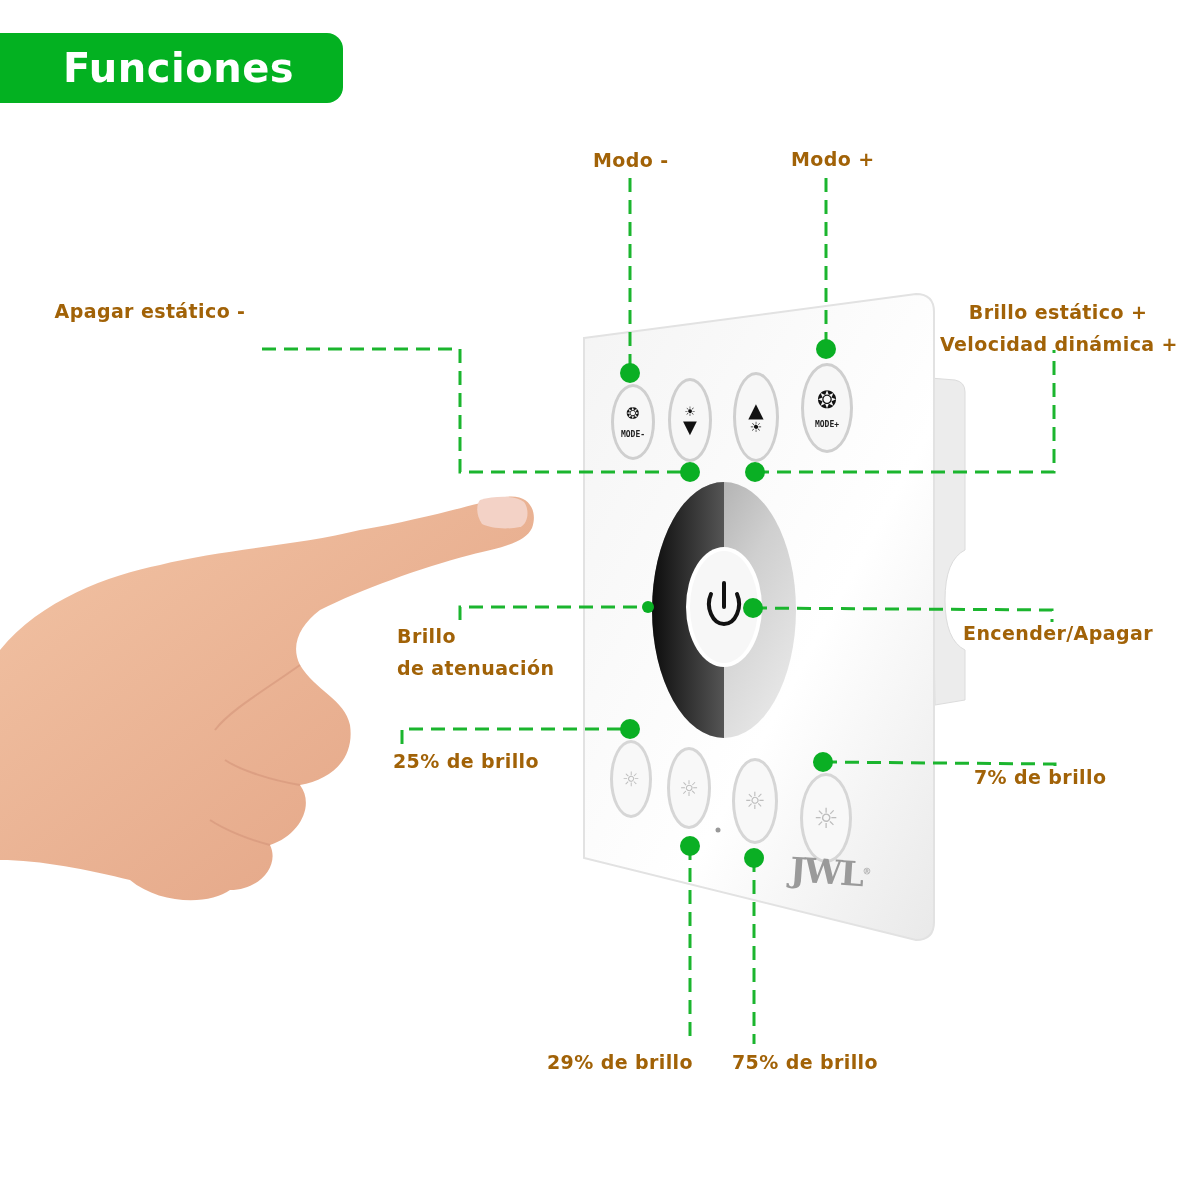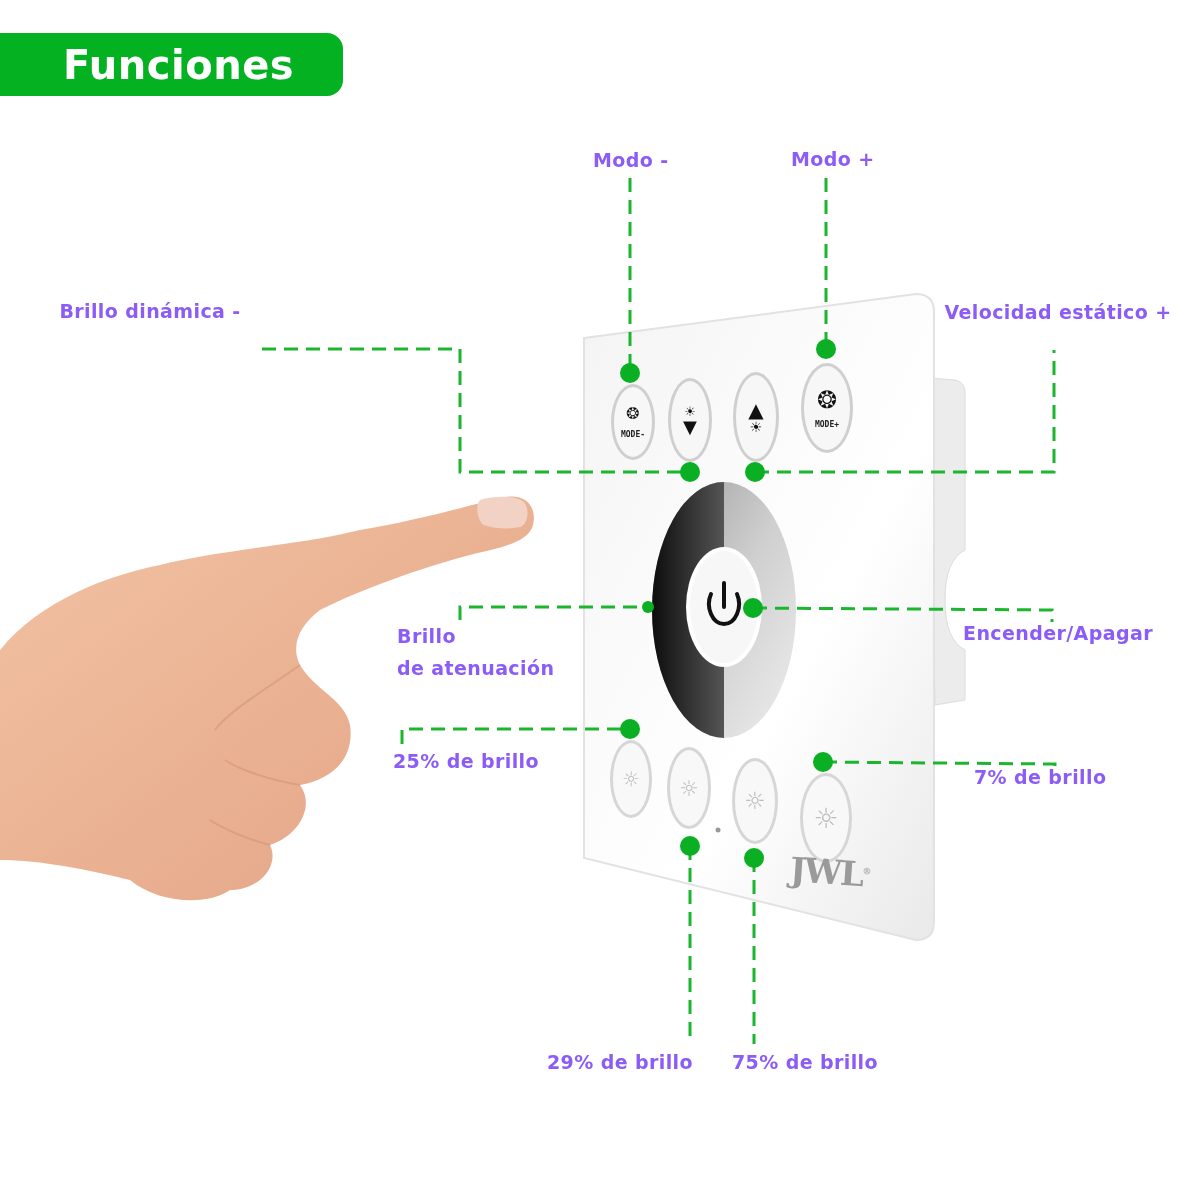"Funciones" .title-tab { height: 63px -> 70px }
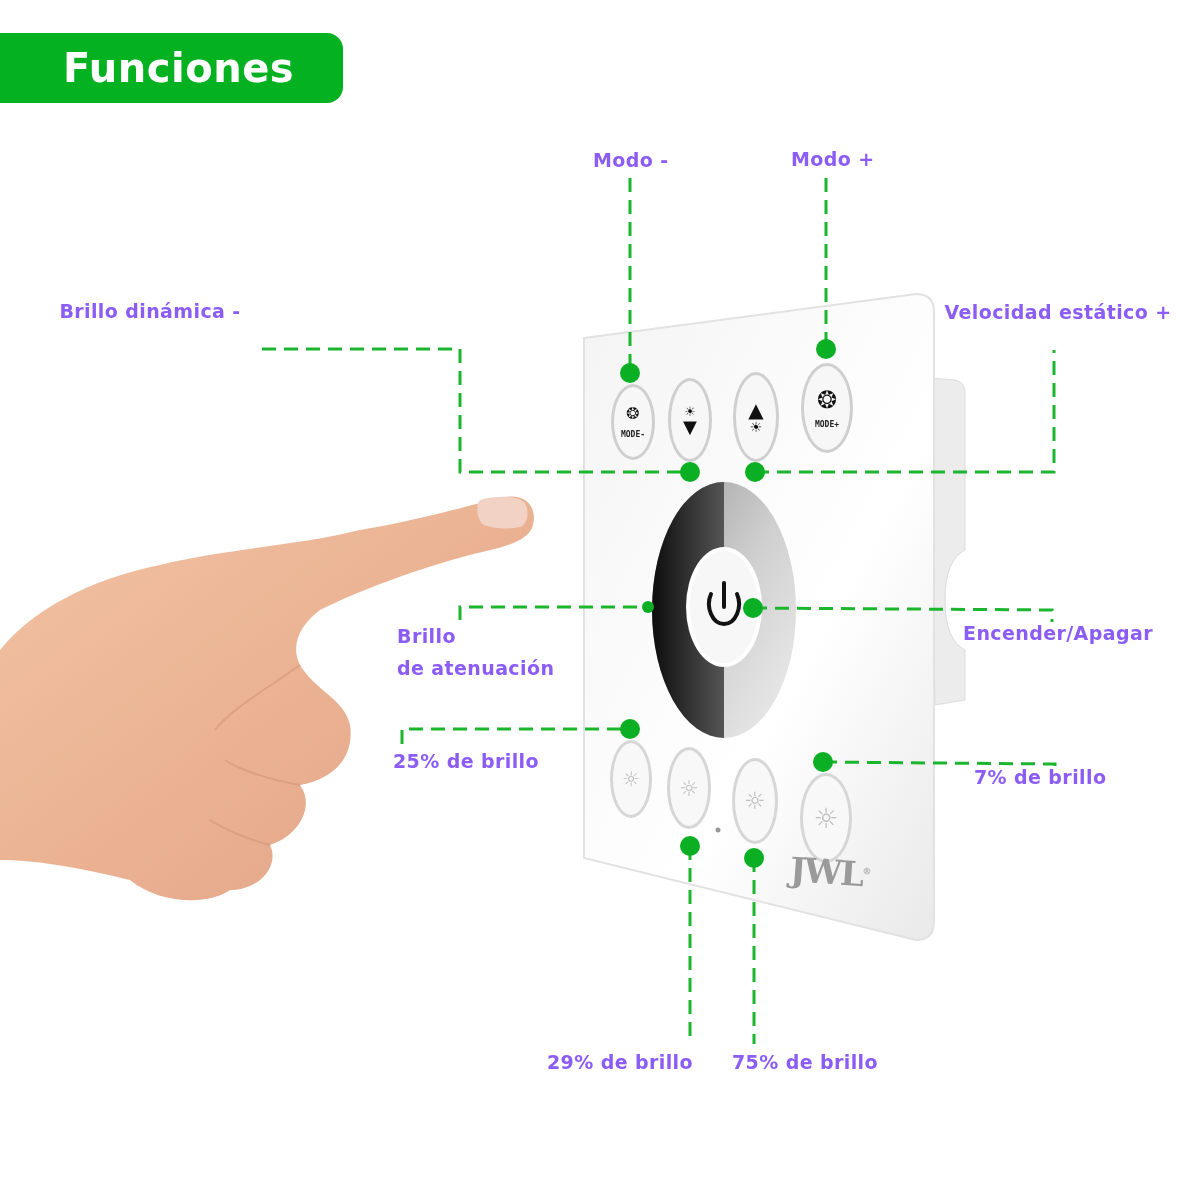"Modo -" .lbl { color: #8b5cf6 -> #a16207 }
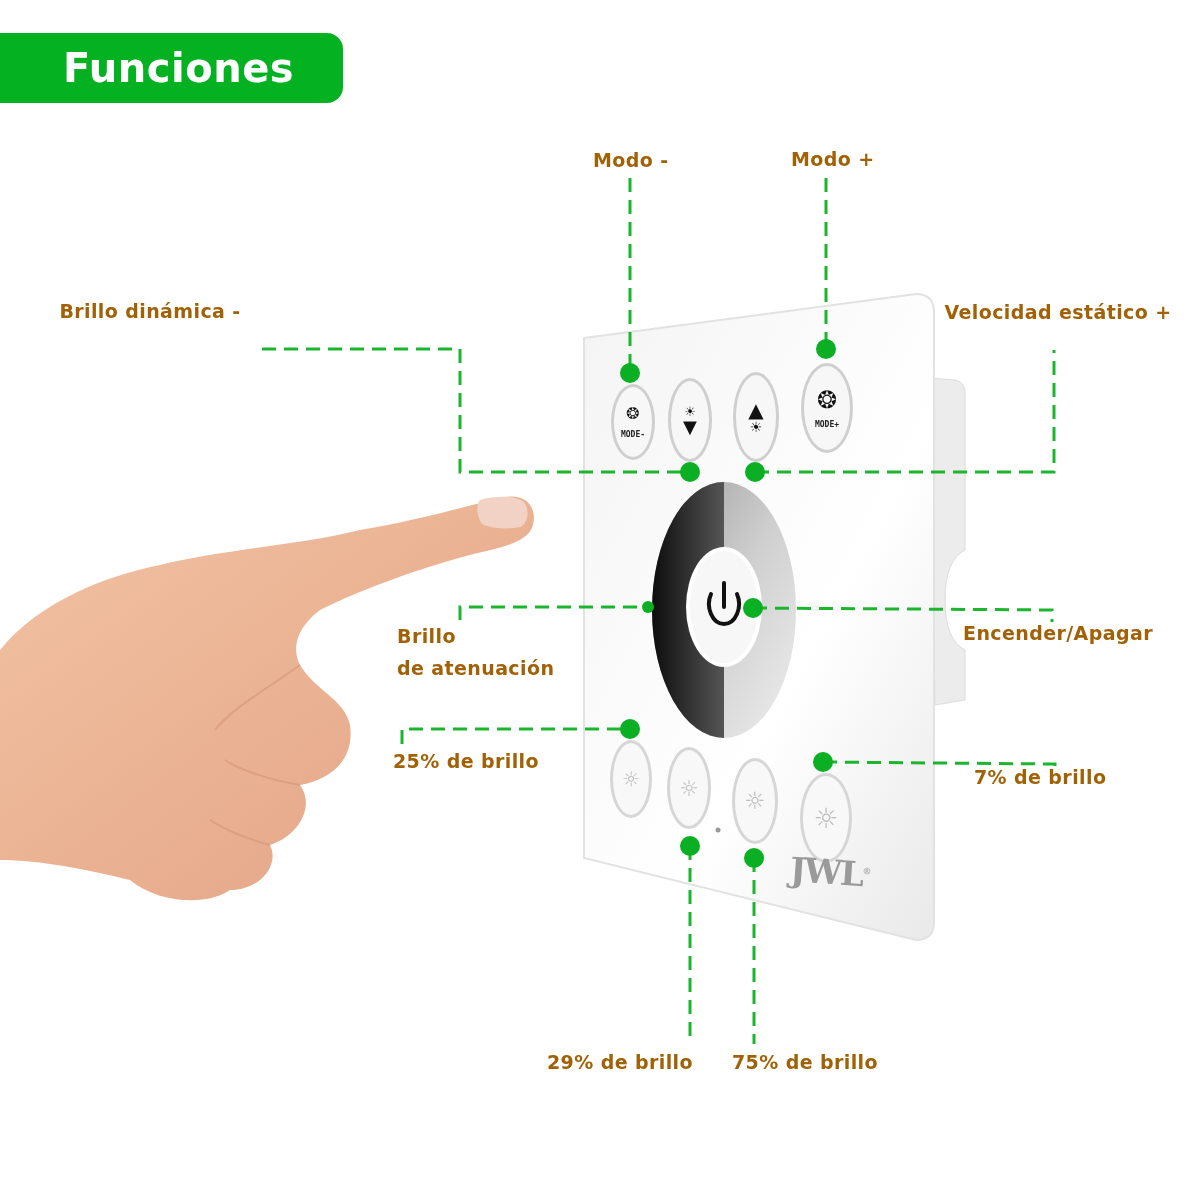"Brillo dinámica -" div { text: Brillo dinámica -> Apagar estático }
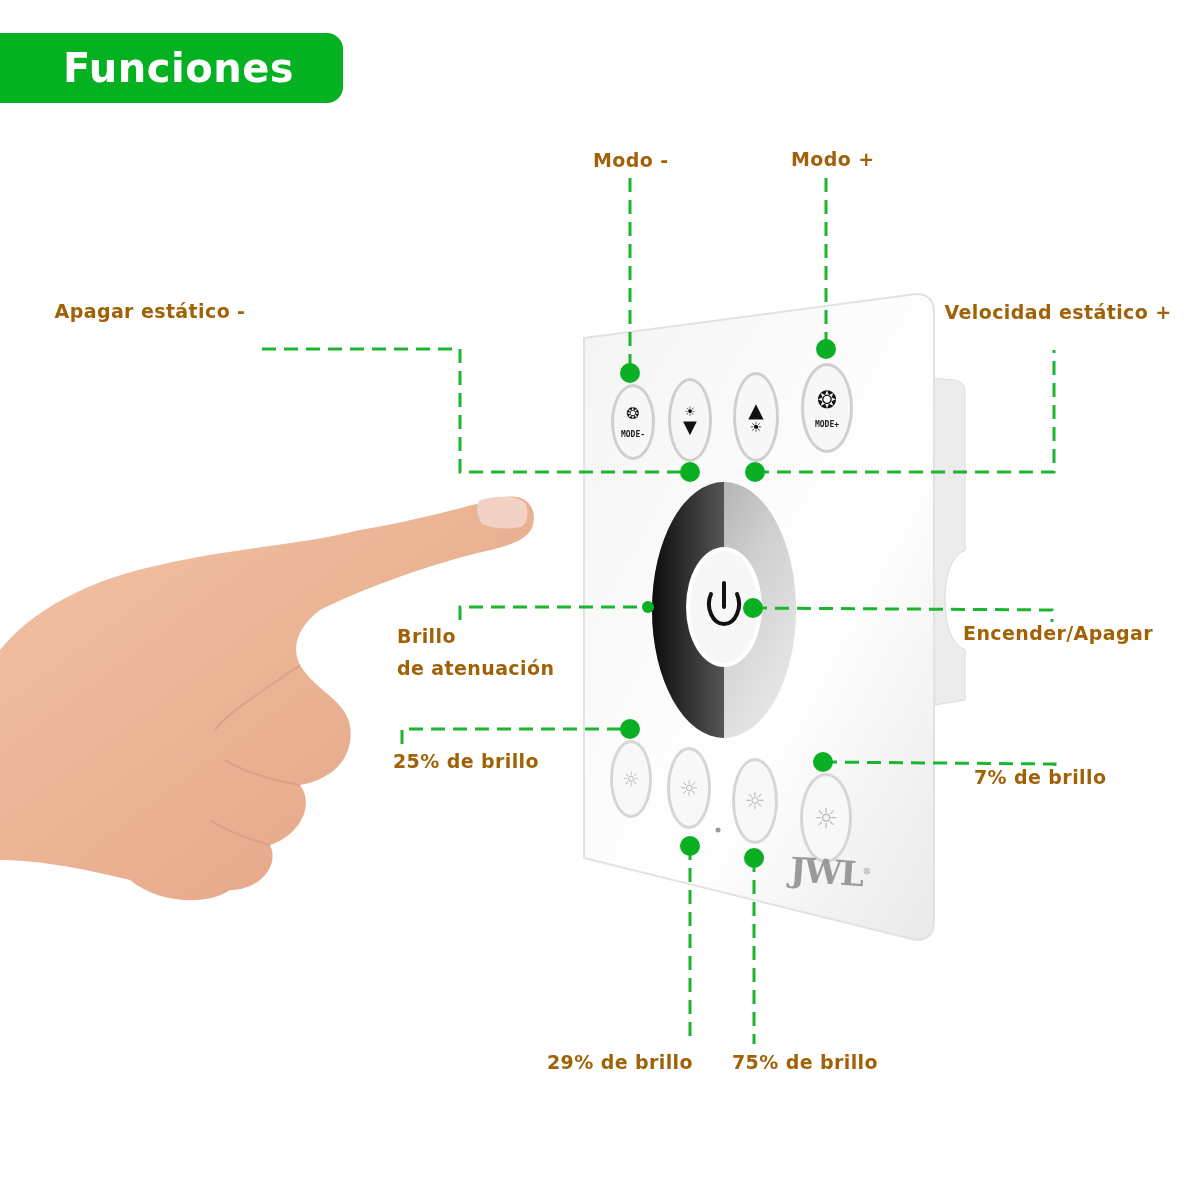"Brillo estático +" div { html: none -> <div>Brillo estático +</div> }
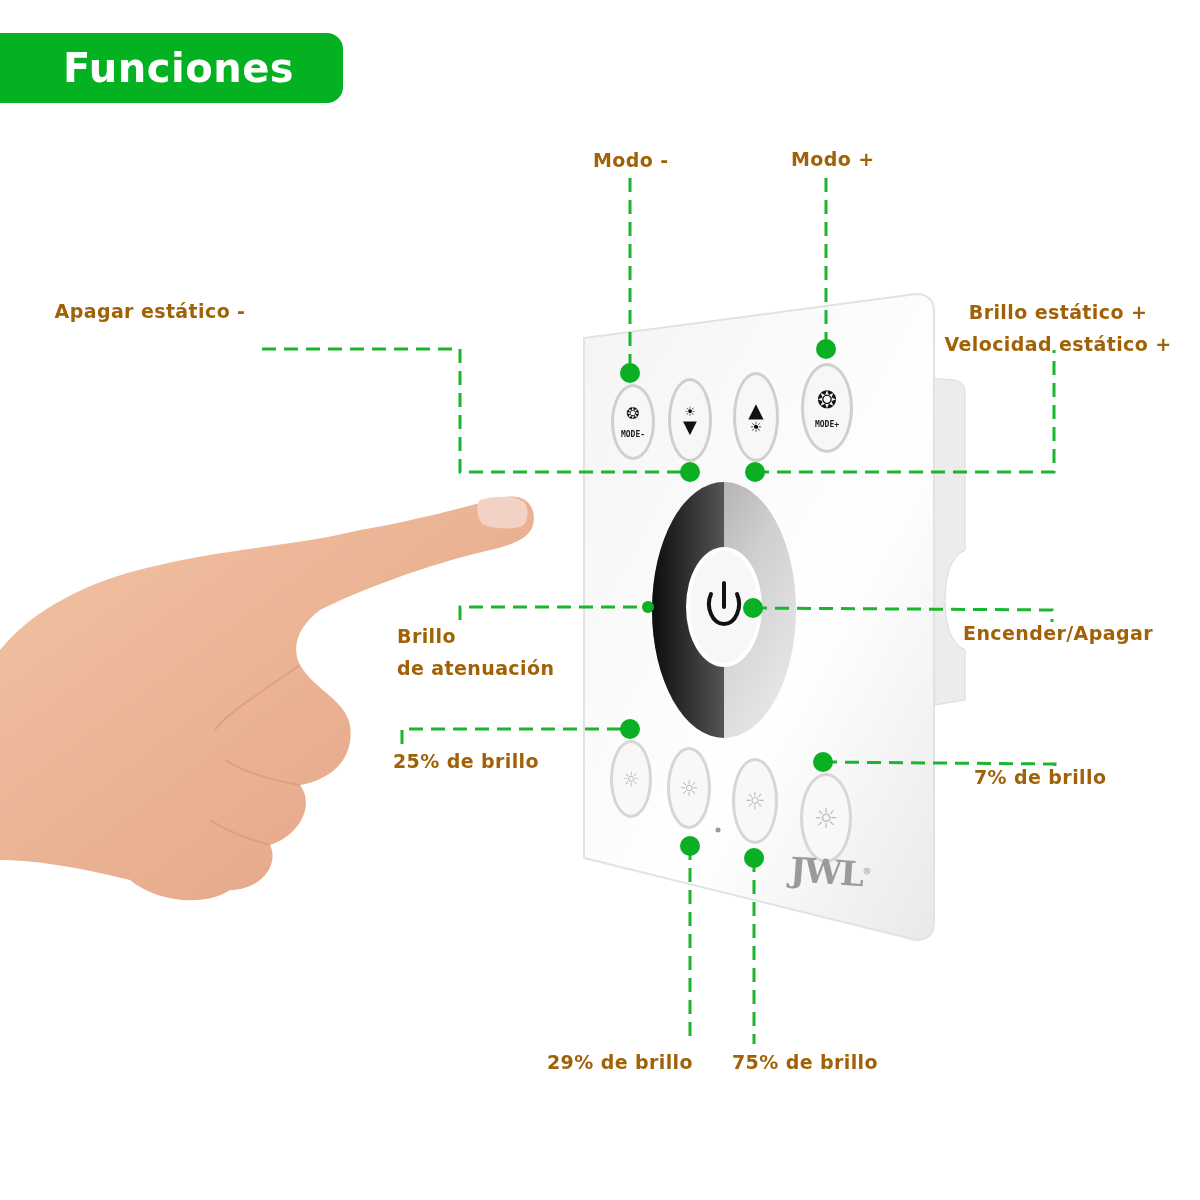"Velocidad estático +" div { text: estático -> dinámica }
